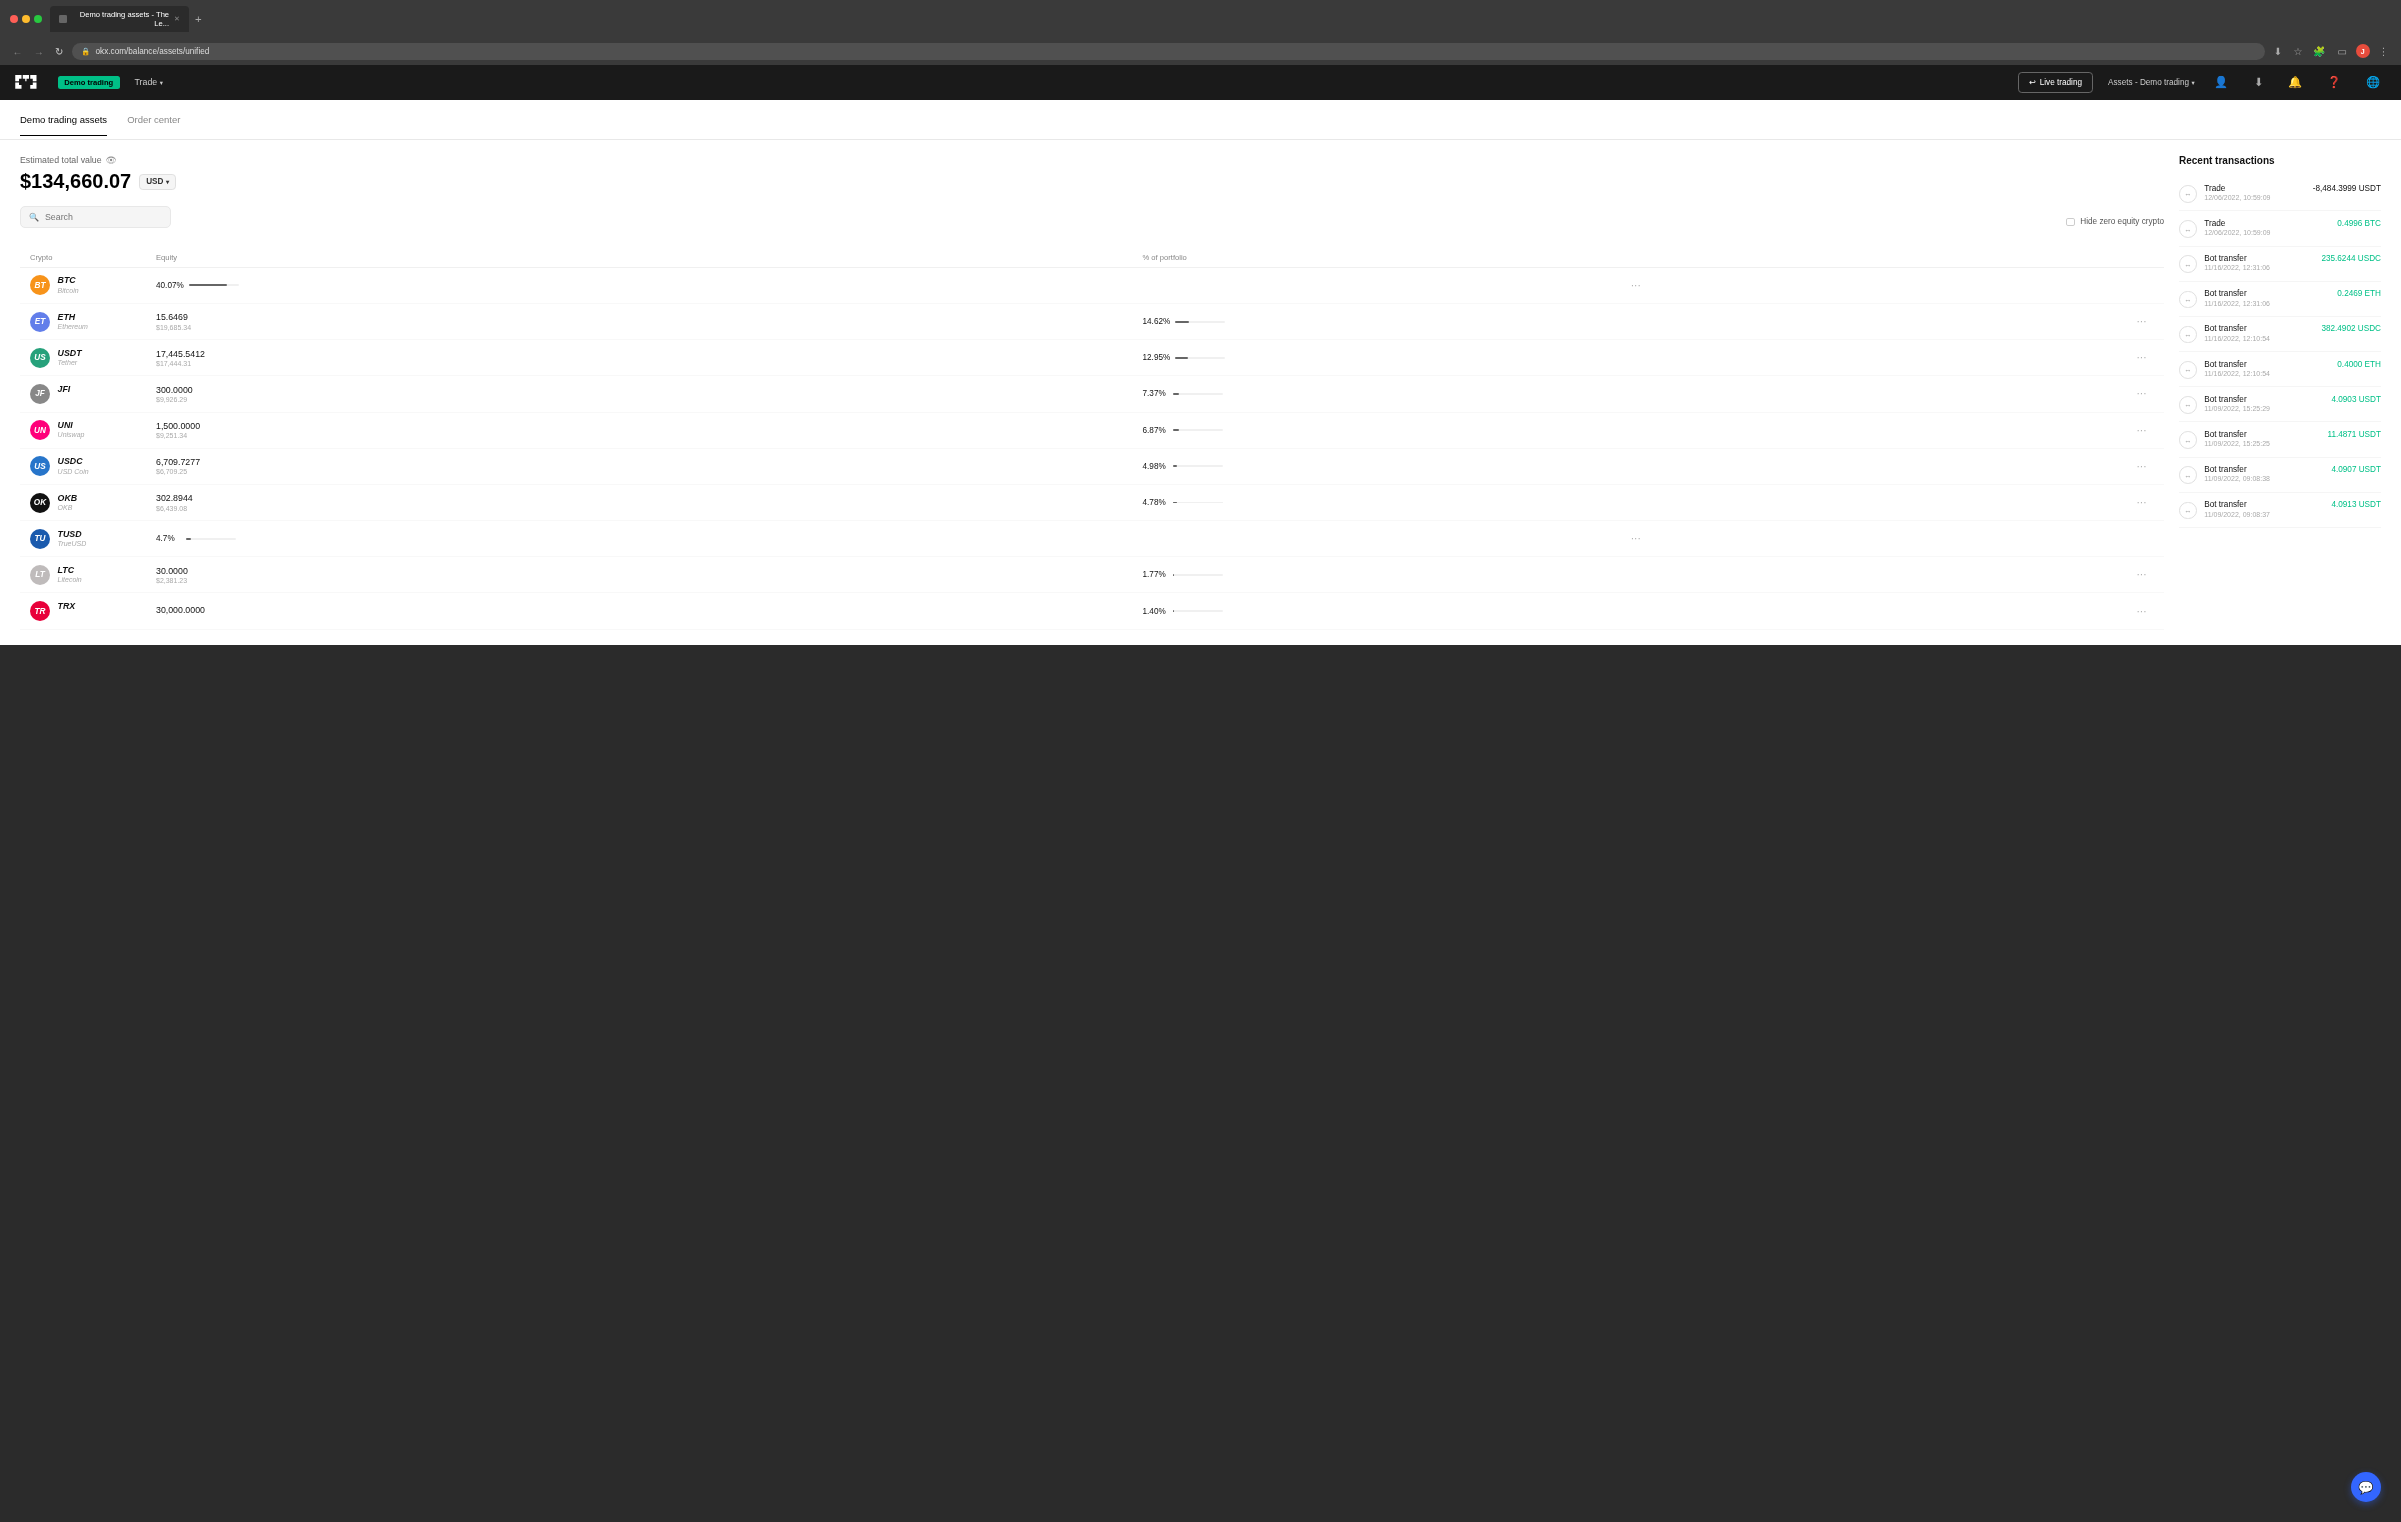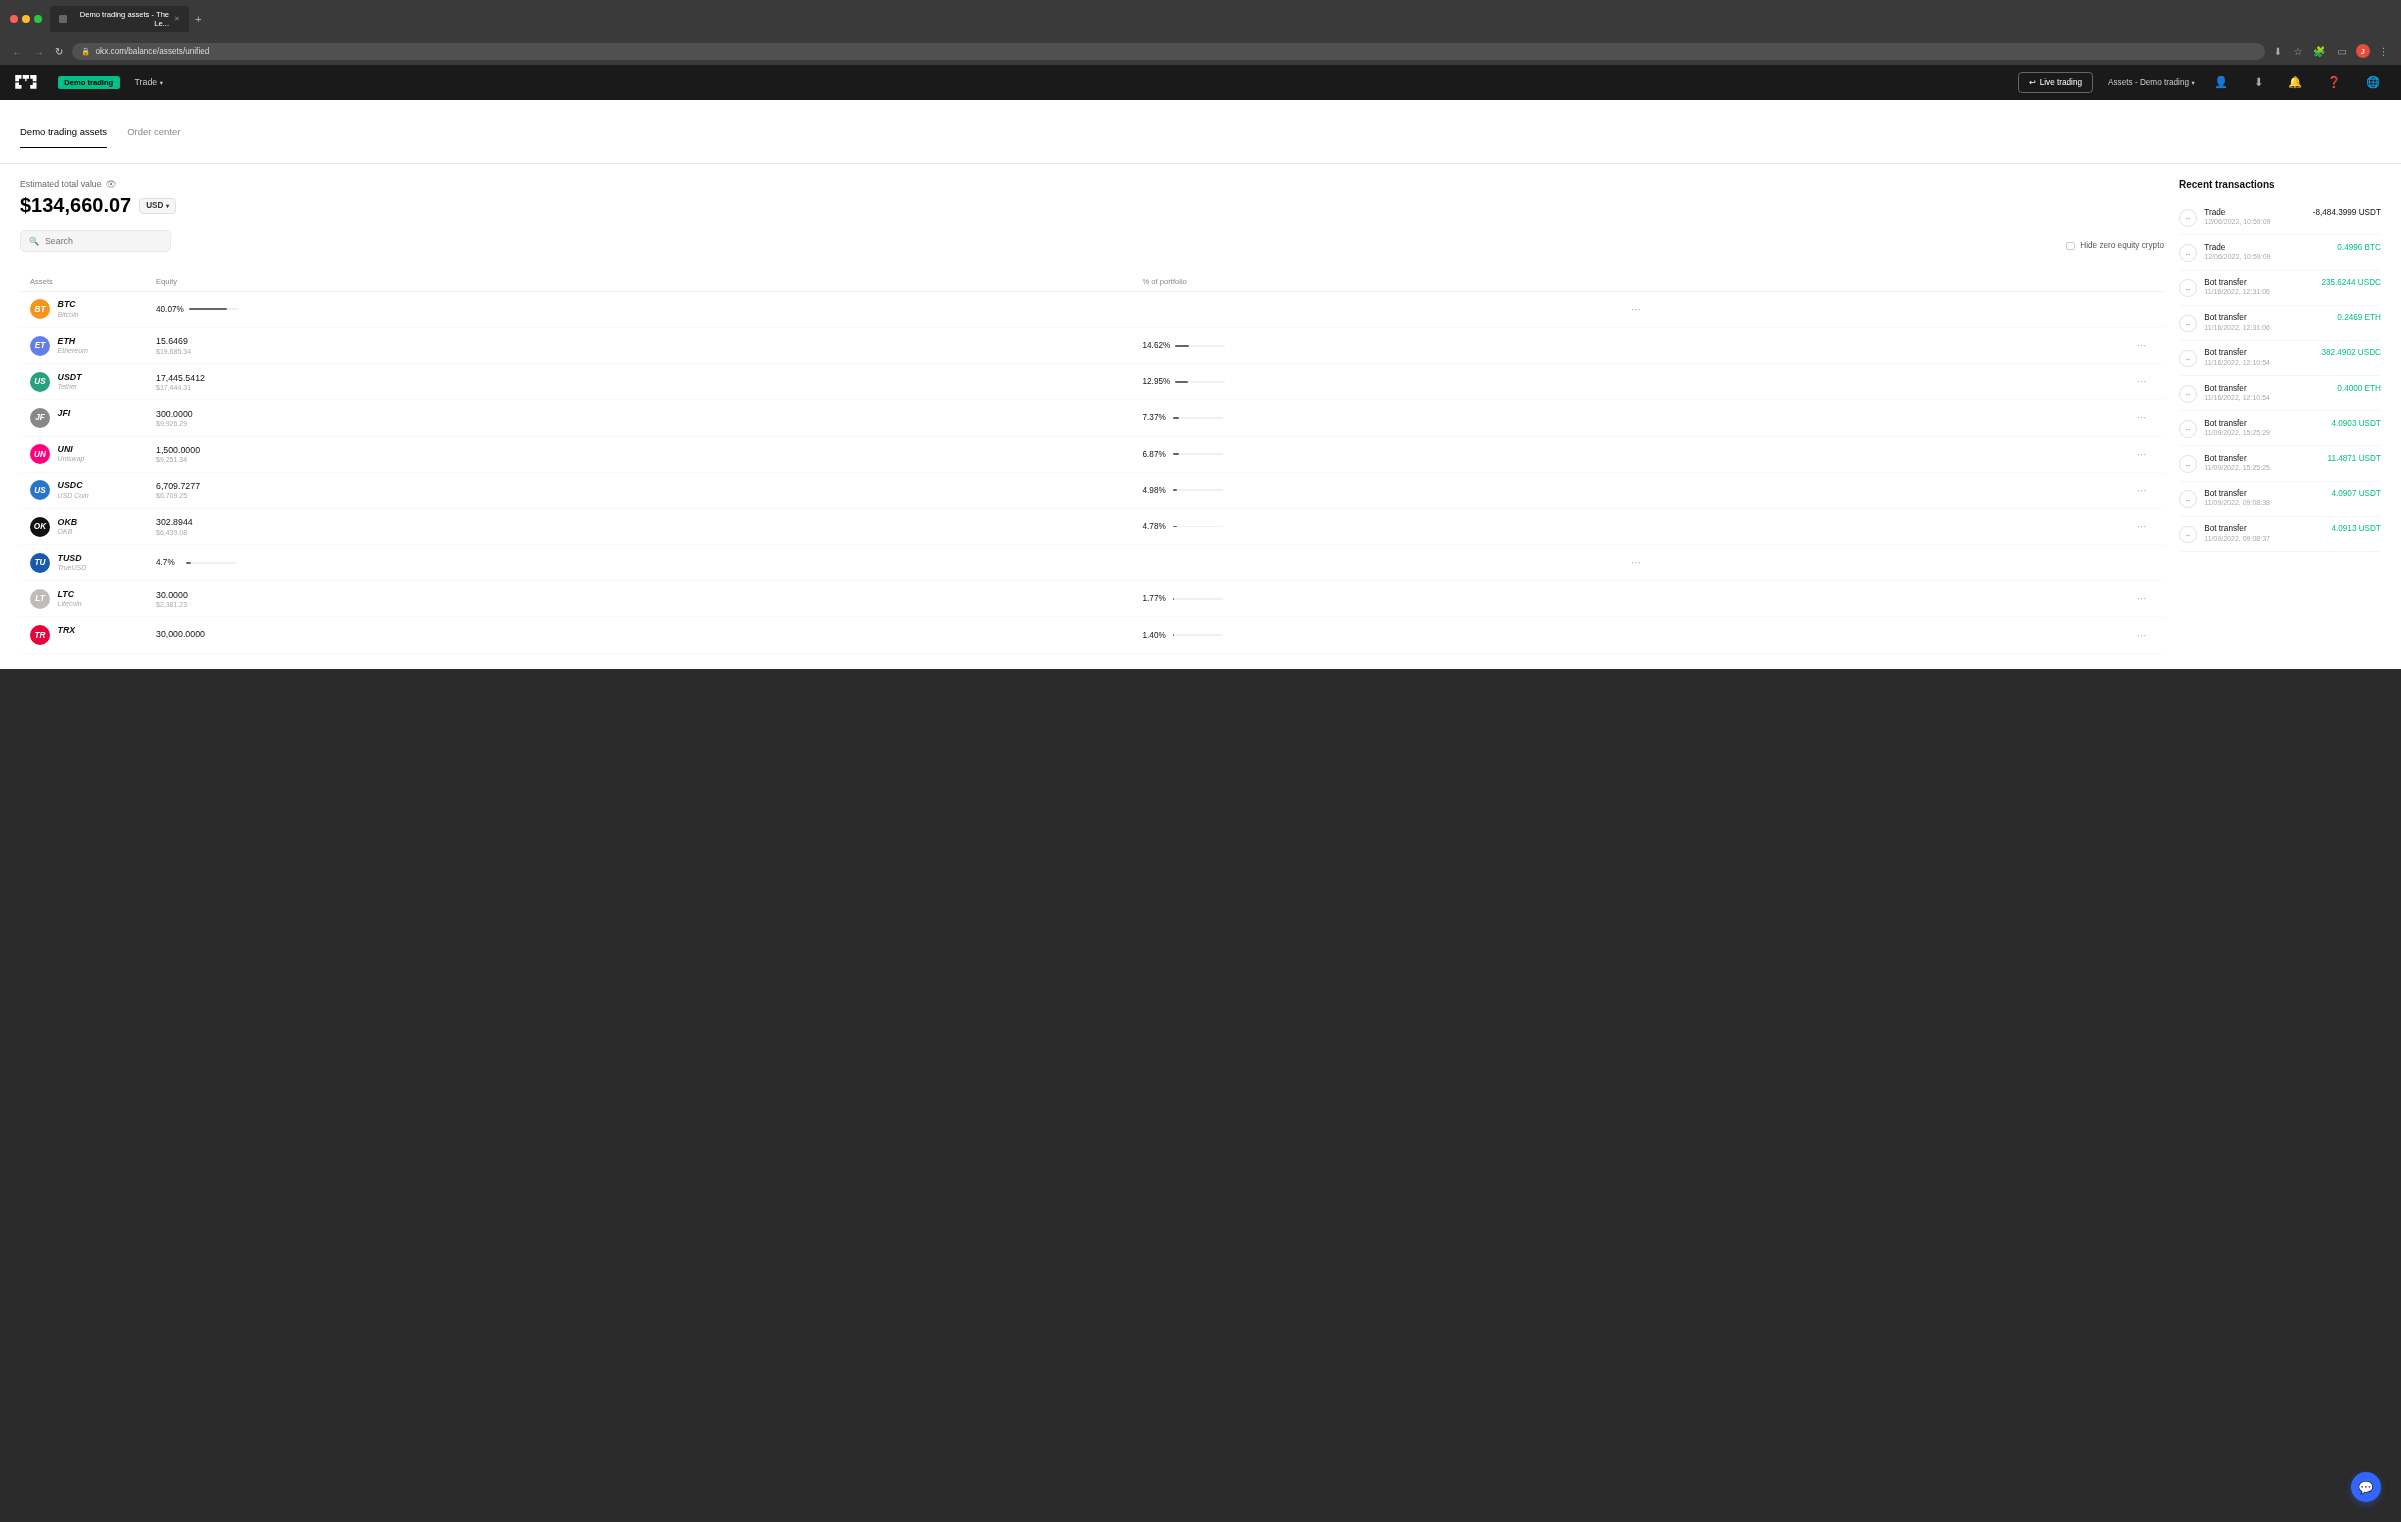"Demo trading assets" .tab-nav { padding: 16px 20px -> 4px 20px }
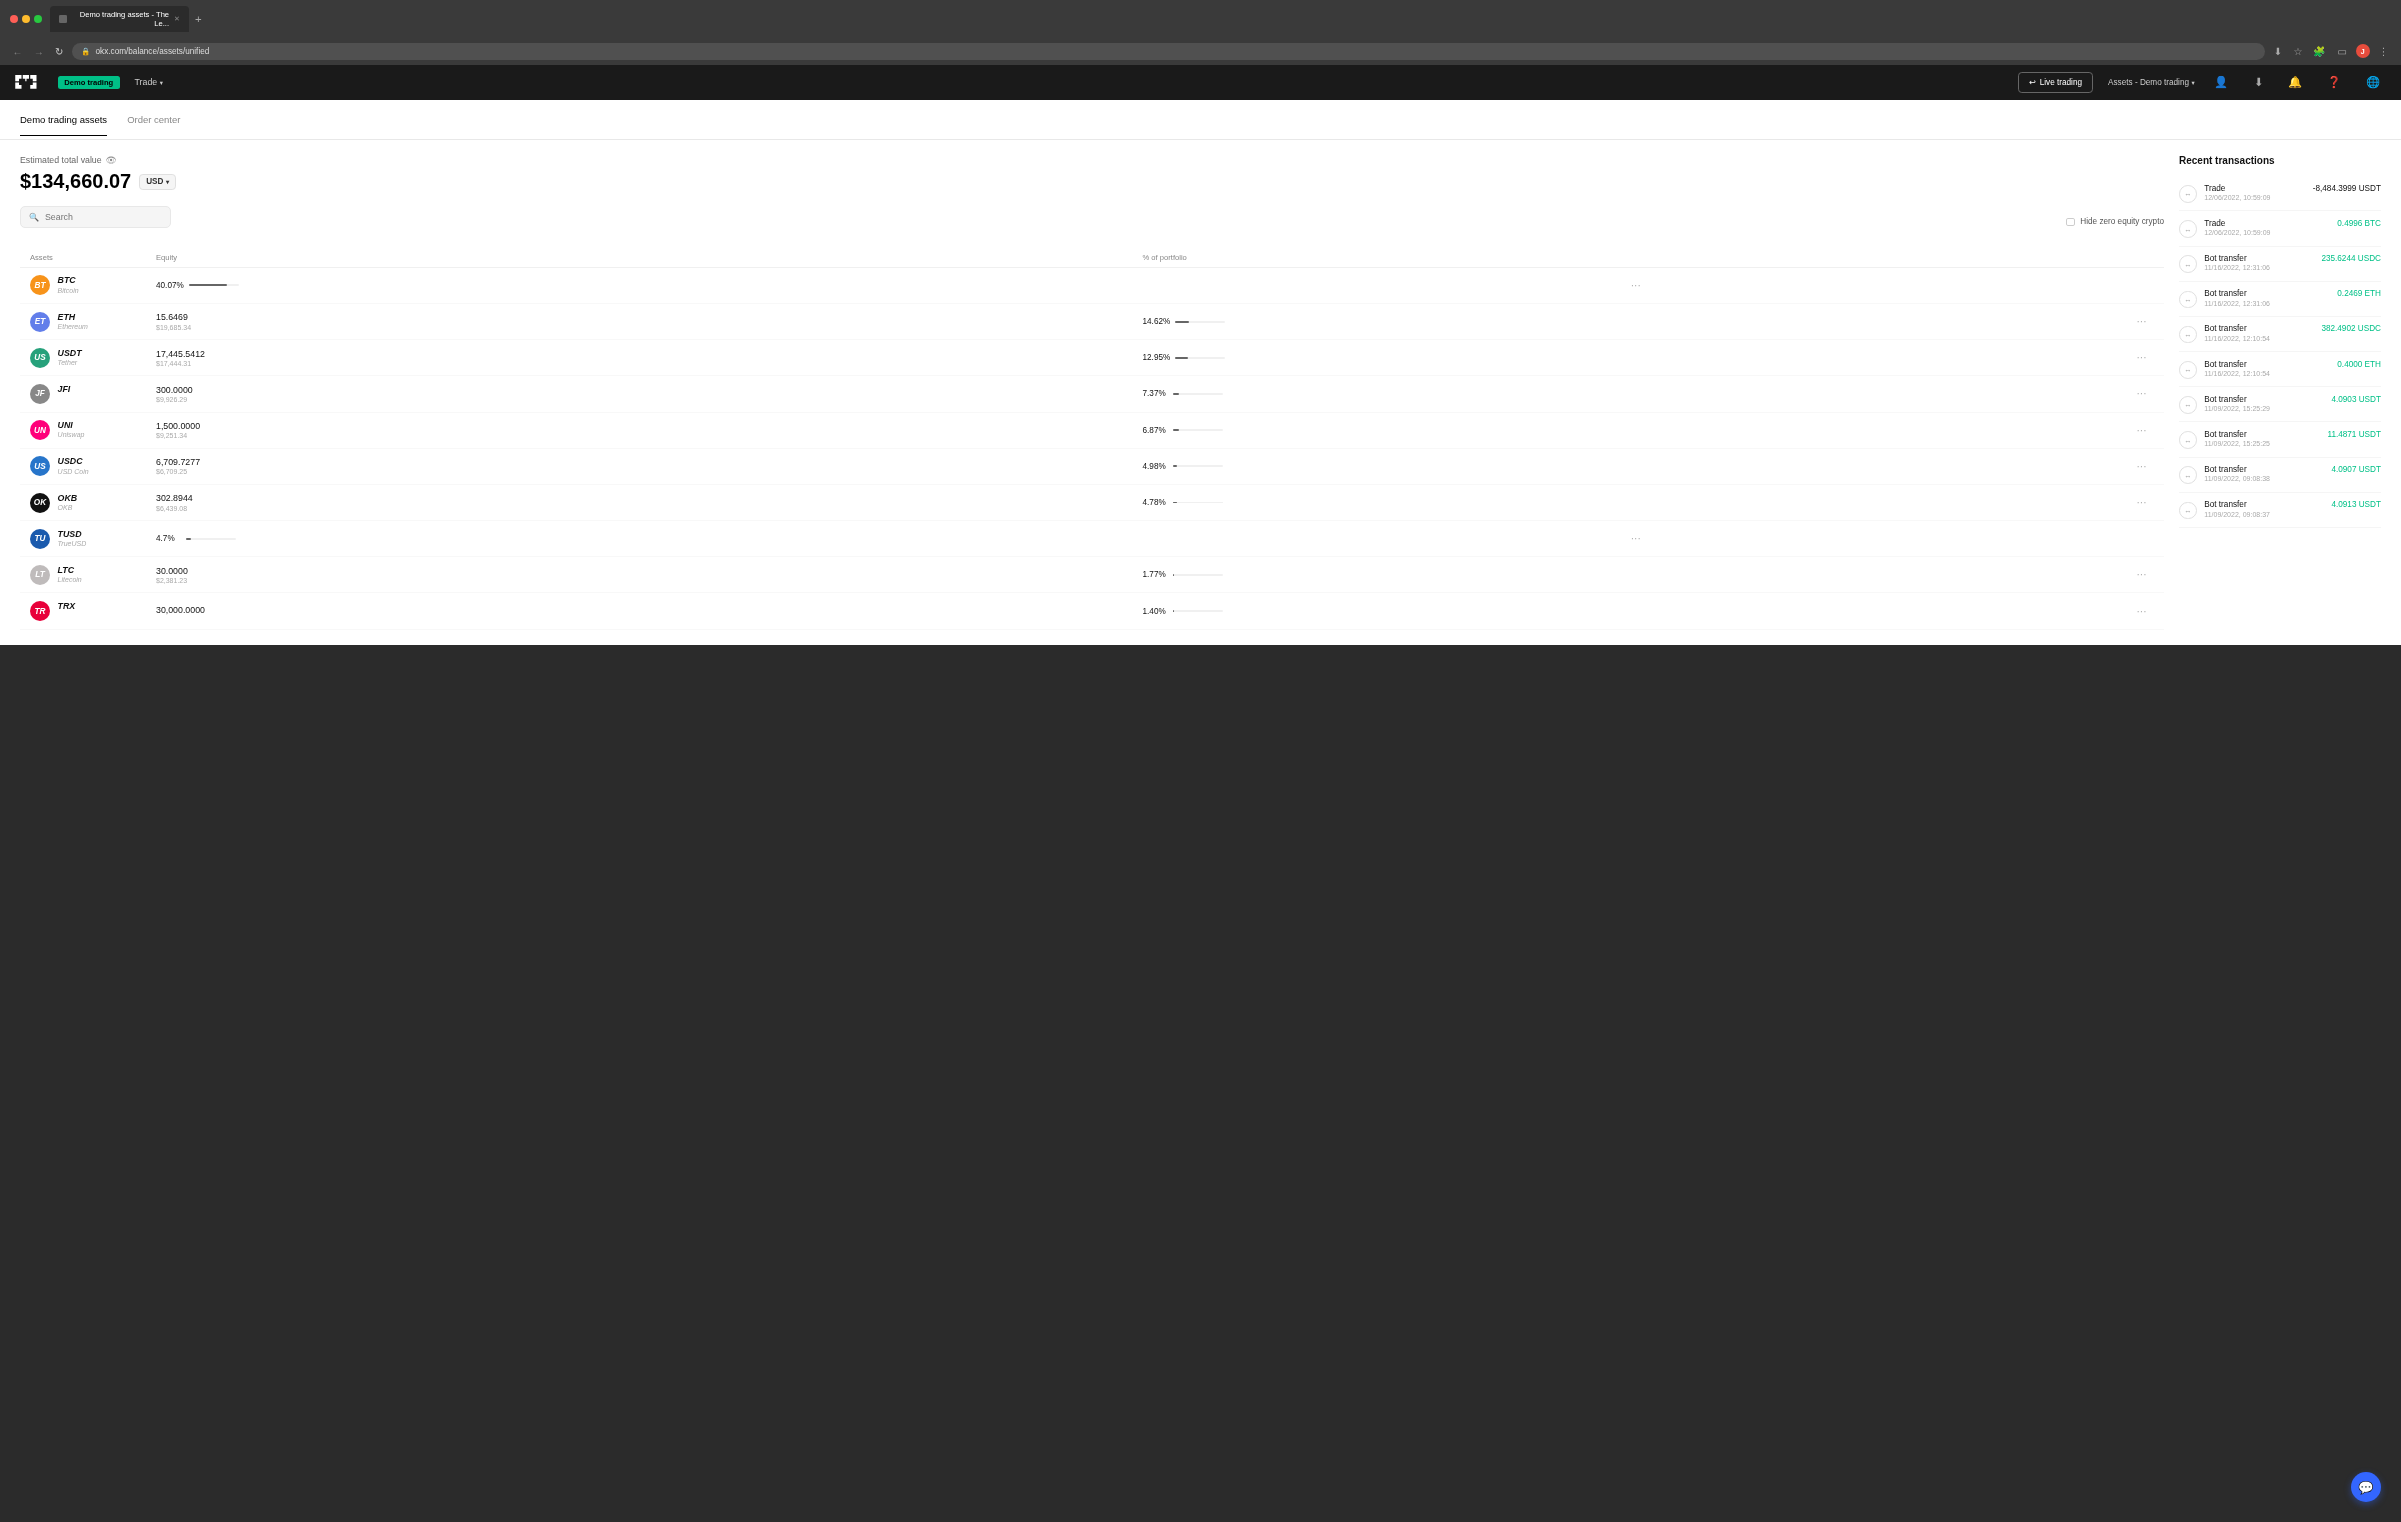"Assets" span { text: Assets -> Crypto }
